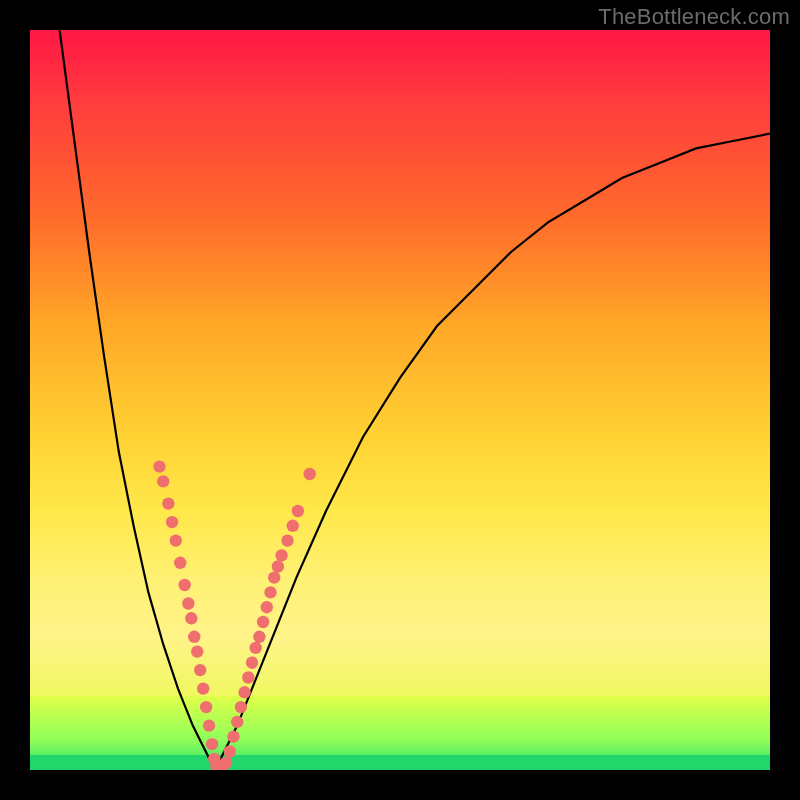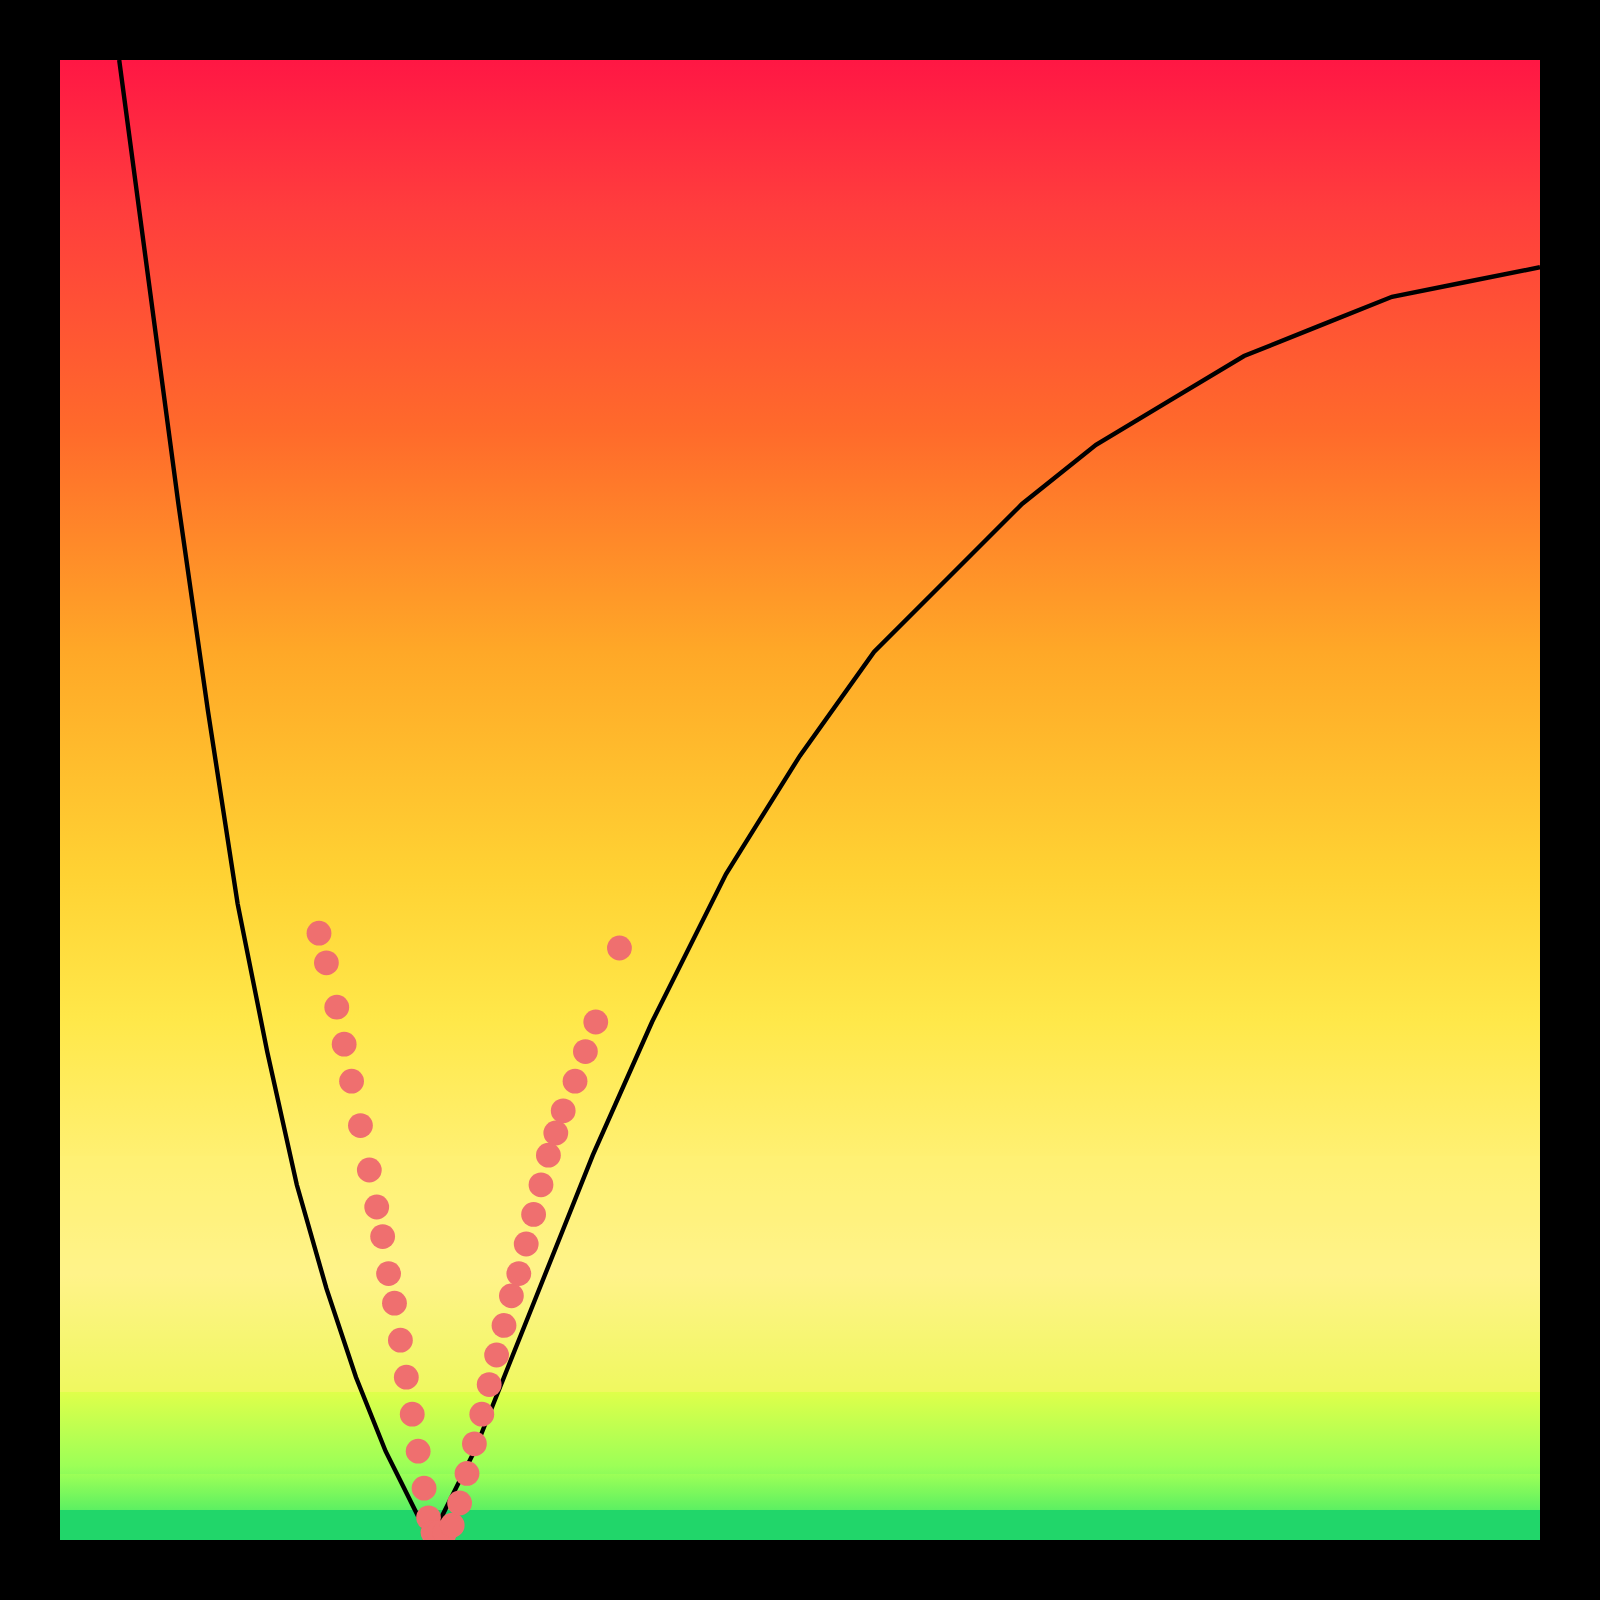"TheBottleneck.com" div.watermark { html: none -> <div>TheBottleneck.com</div> }
